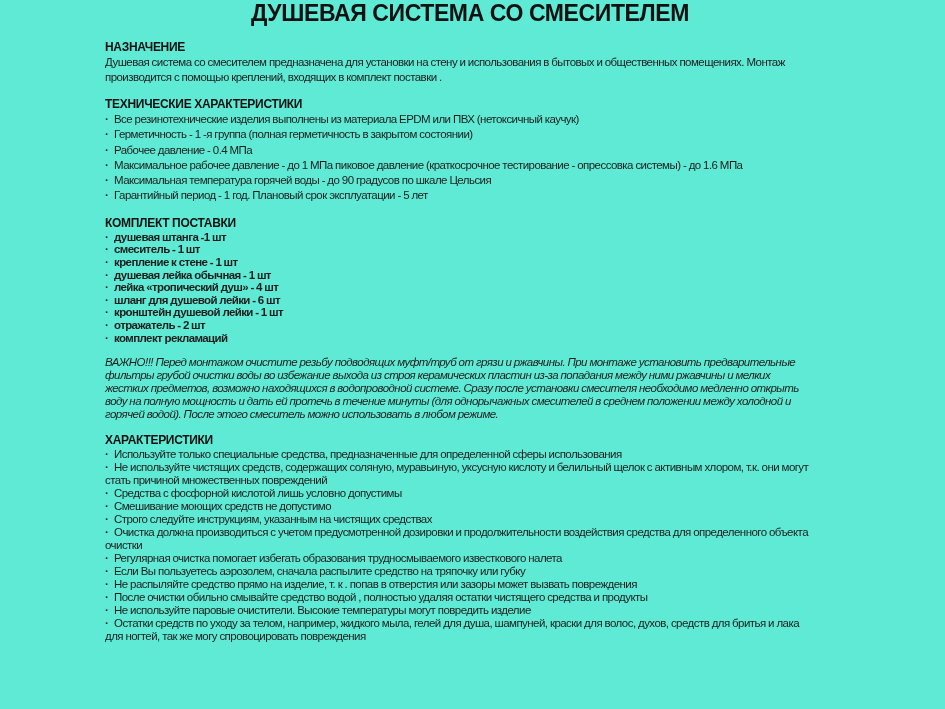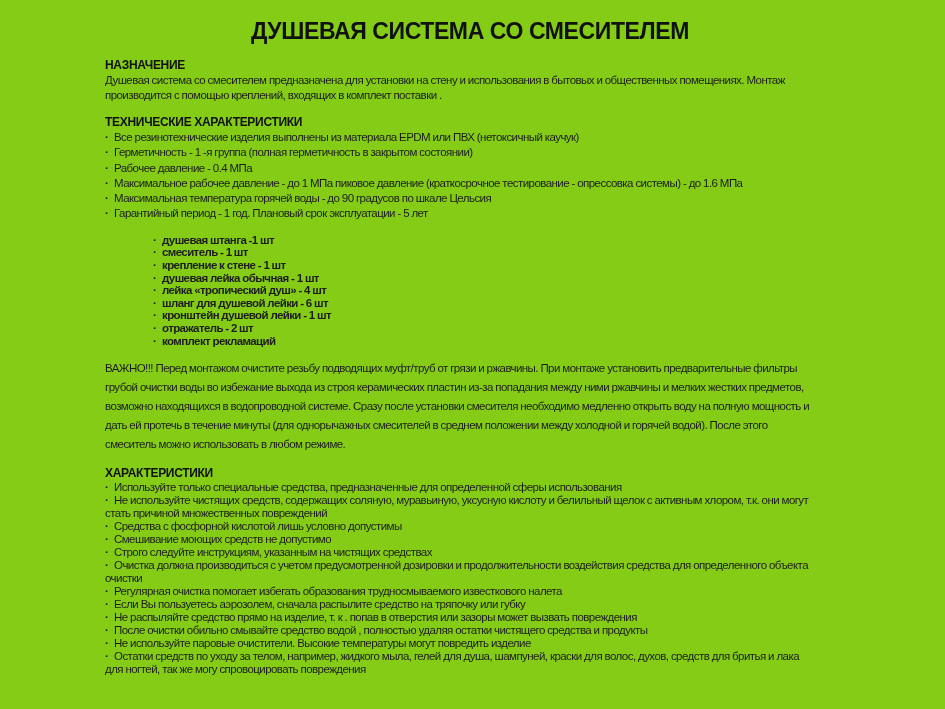"ДУШЕВАЯ СИСТЕМА СО СМЕСИТЕЛЕМ" .page { background: #84cc16 -> #5eead4; padding: 18px 130px 6px 105px -> 0 130px 6px 105px }
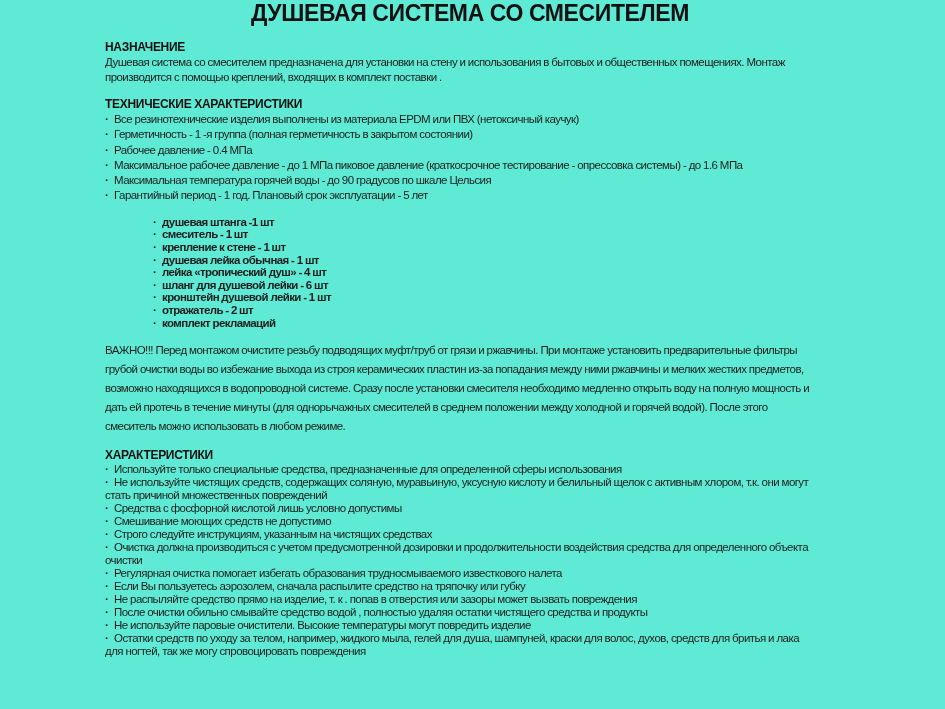"КОМПЛЕКТ ПОСТАВКИ" h2.section-heading { html: none -> <h2>КОМПЛЕКТ ПОСТАВКИ</h2> }
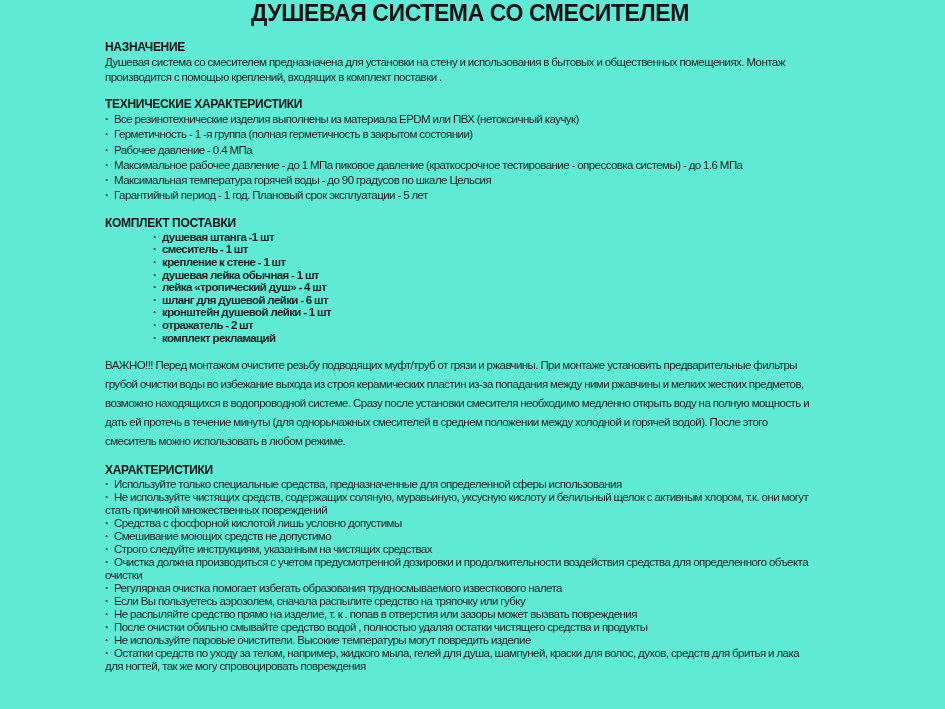"· душевая штанга -1 шт" .package .bitem { margin-left: 48px -> none }
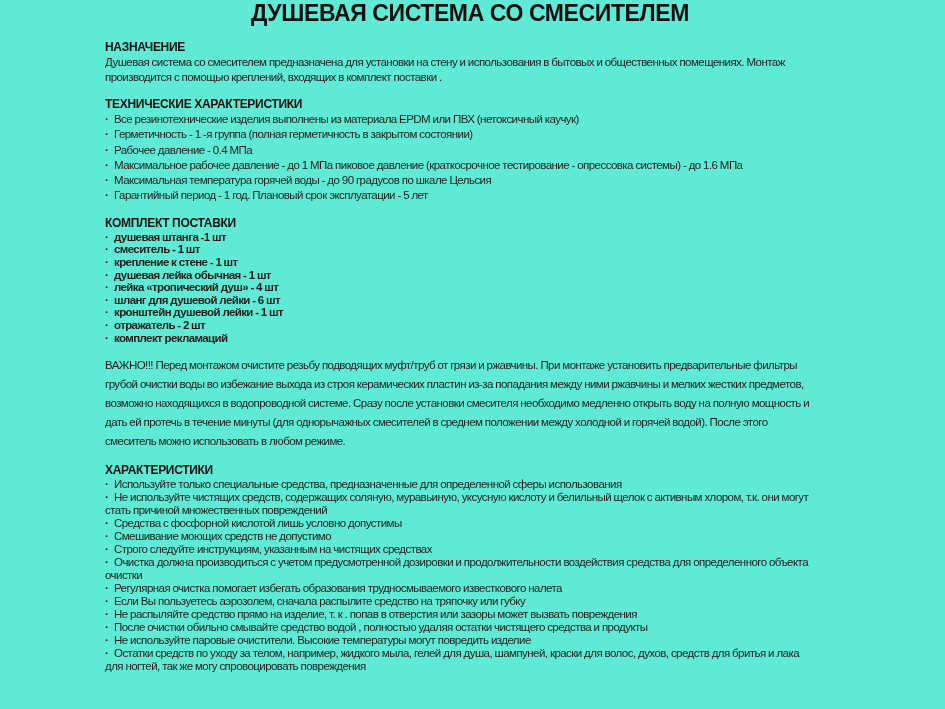"ВАЖНО!!! Перед монтажом очистите резьбу" .important .line { font-style: none -> italic; line-height: 19px -> 13px }
